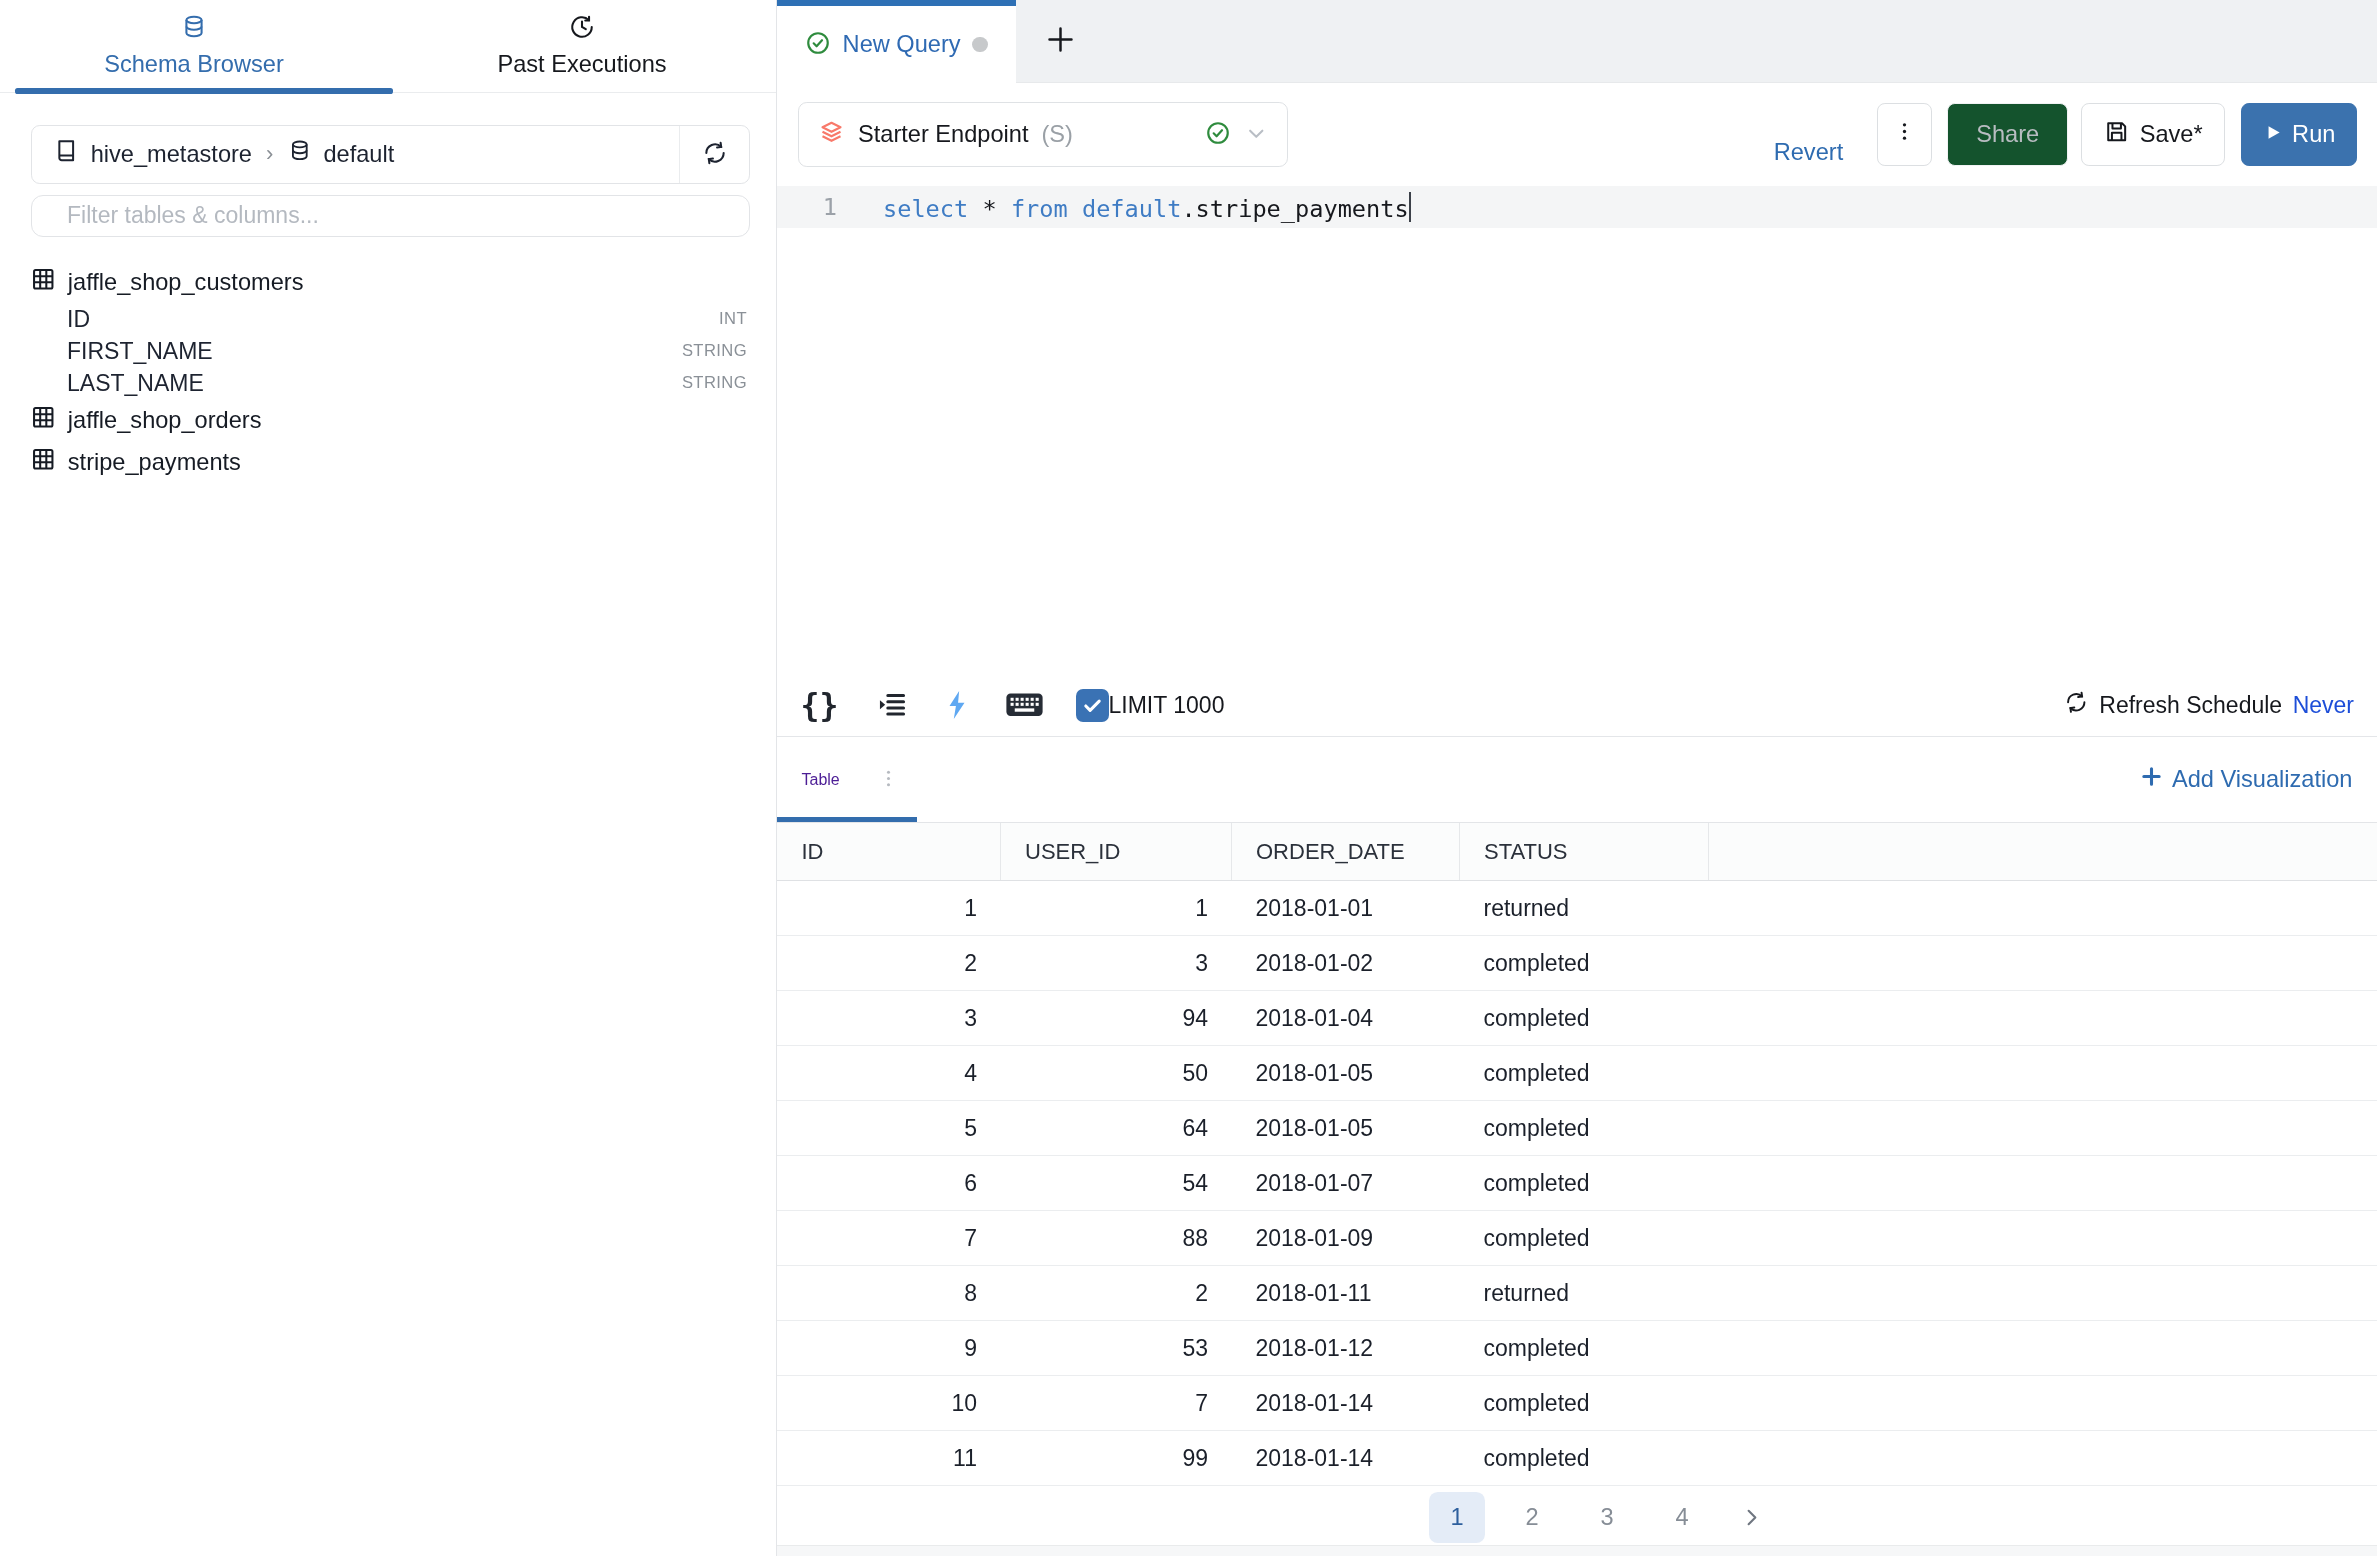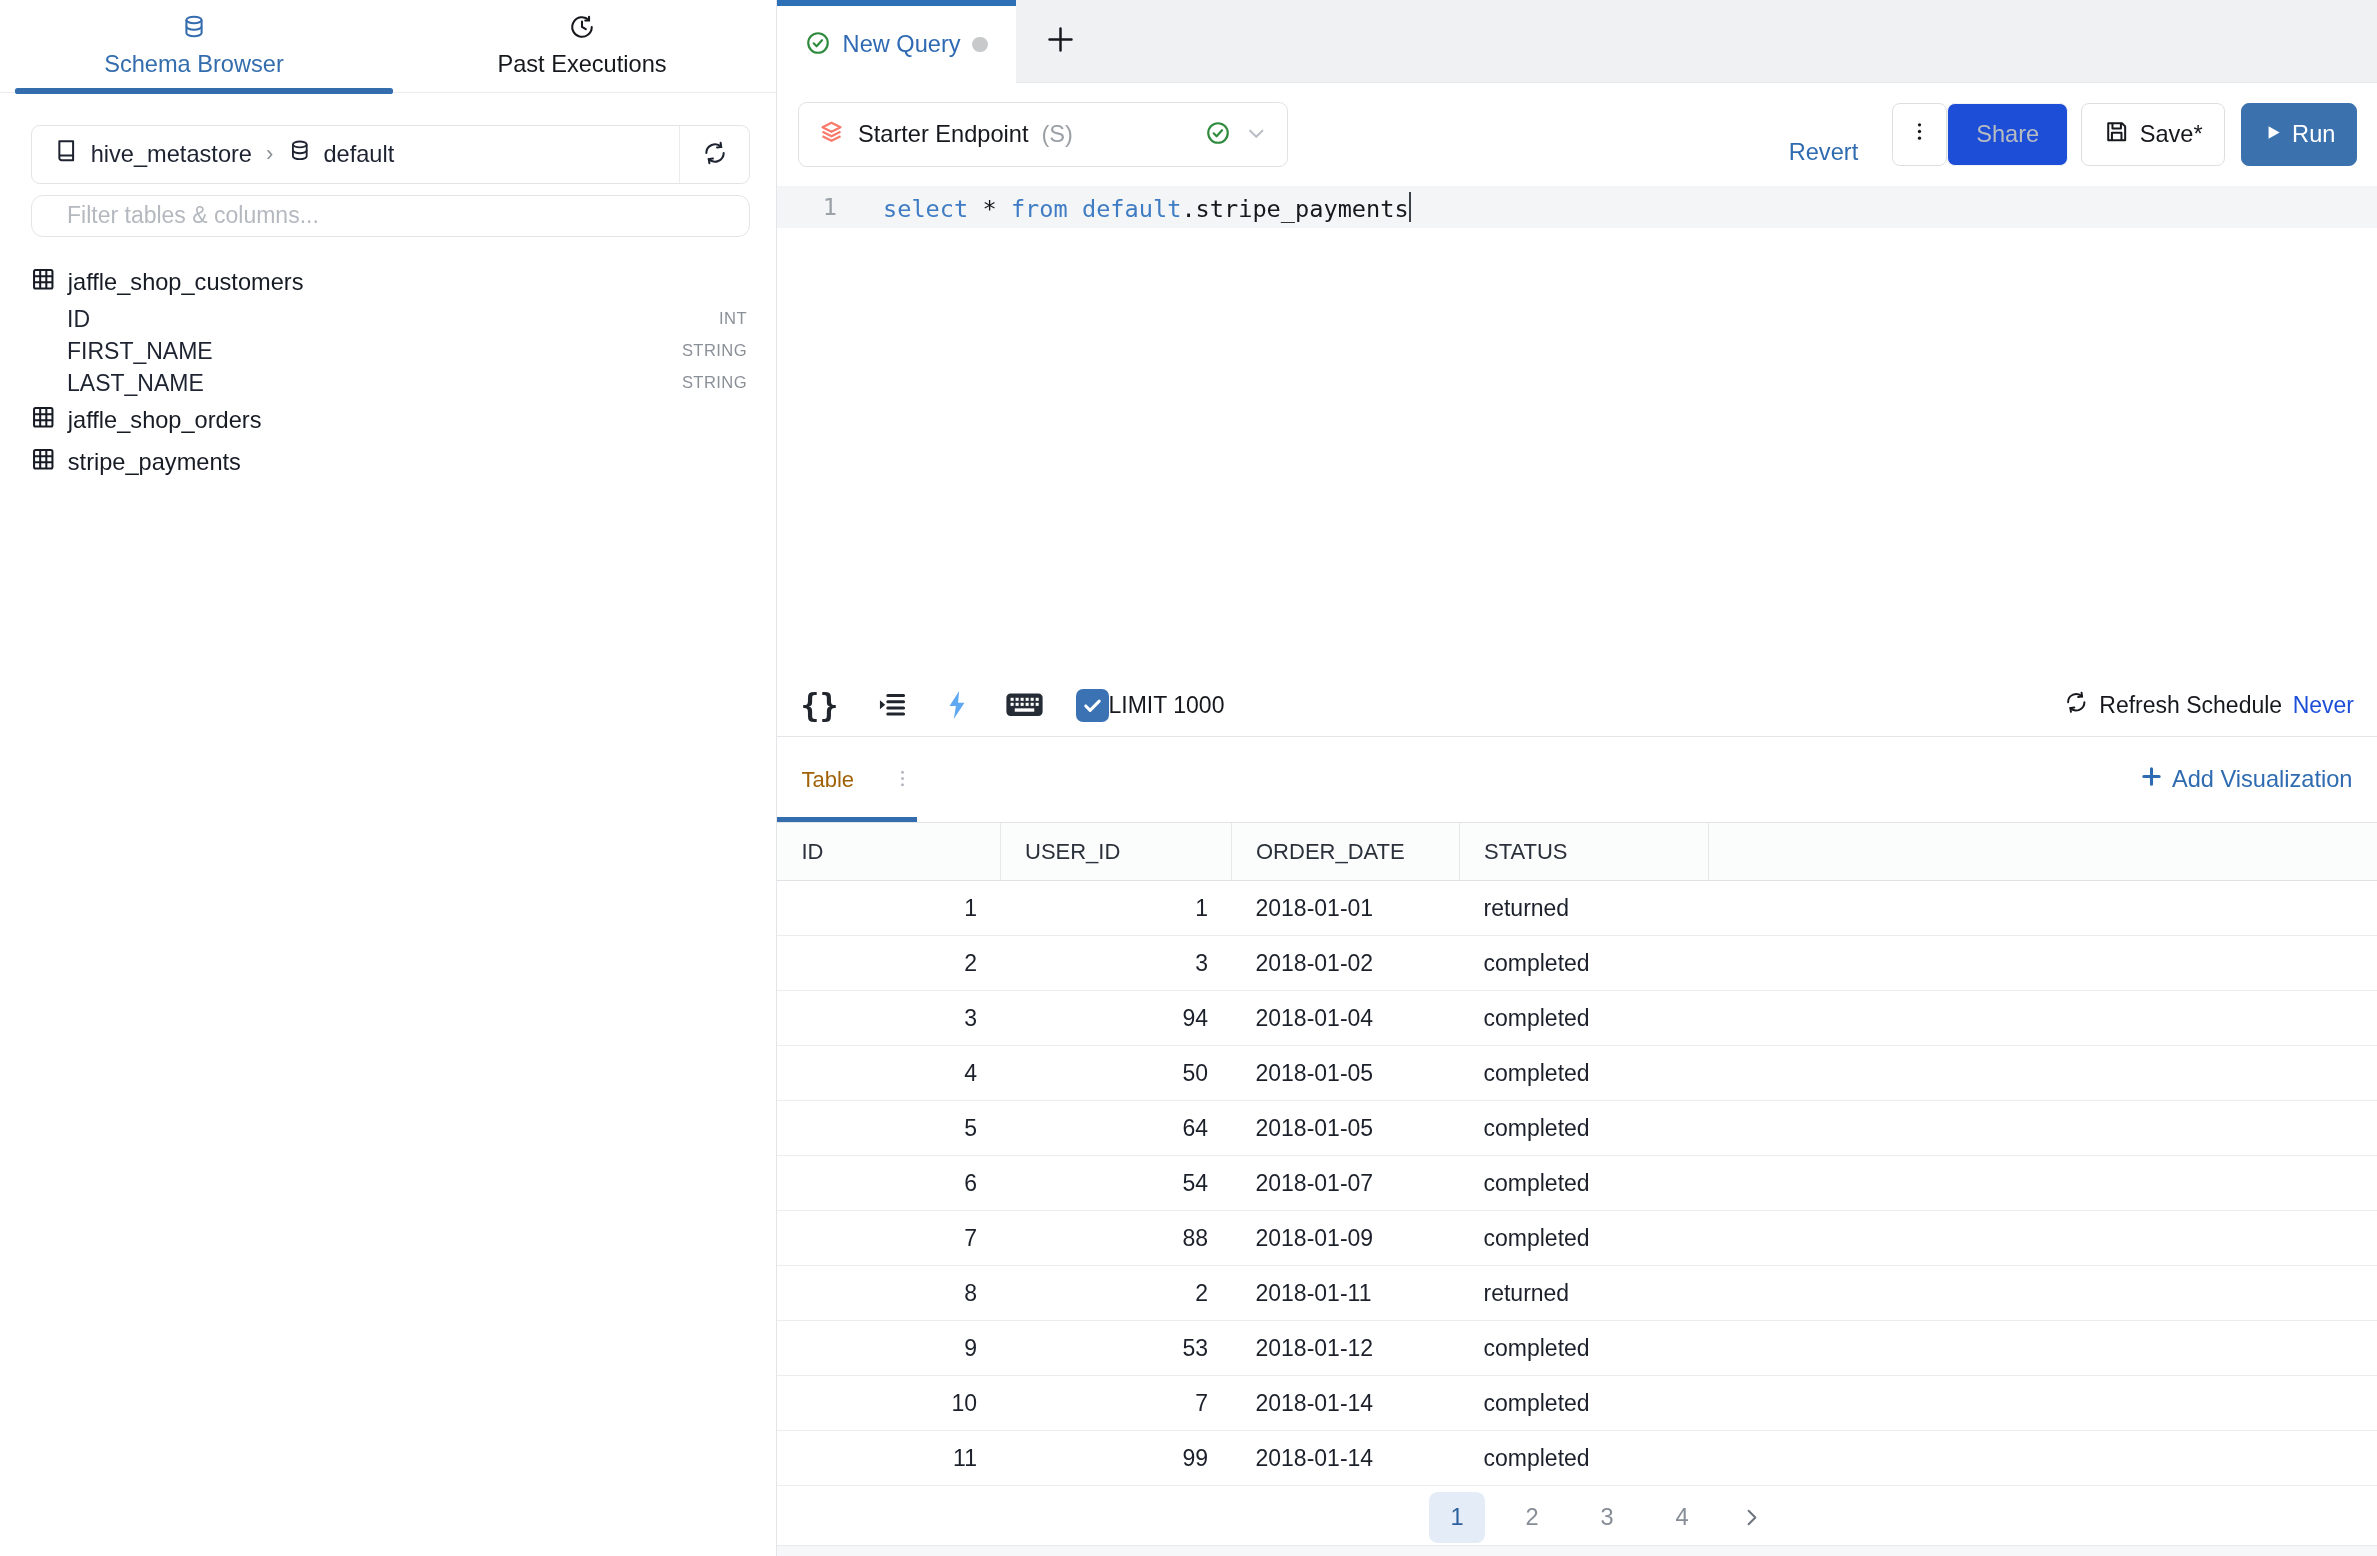"Share" .btn-share { background: #1d4ed8 -> #14532d; margin-left: none -> 15px }
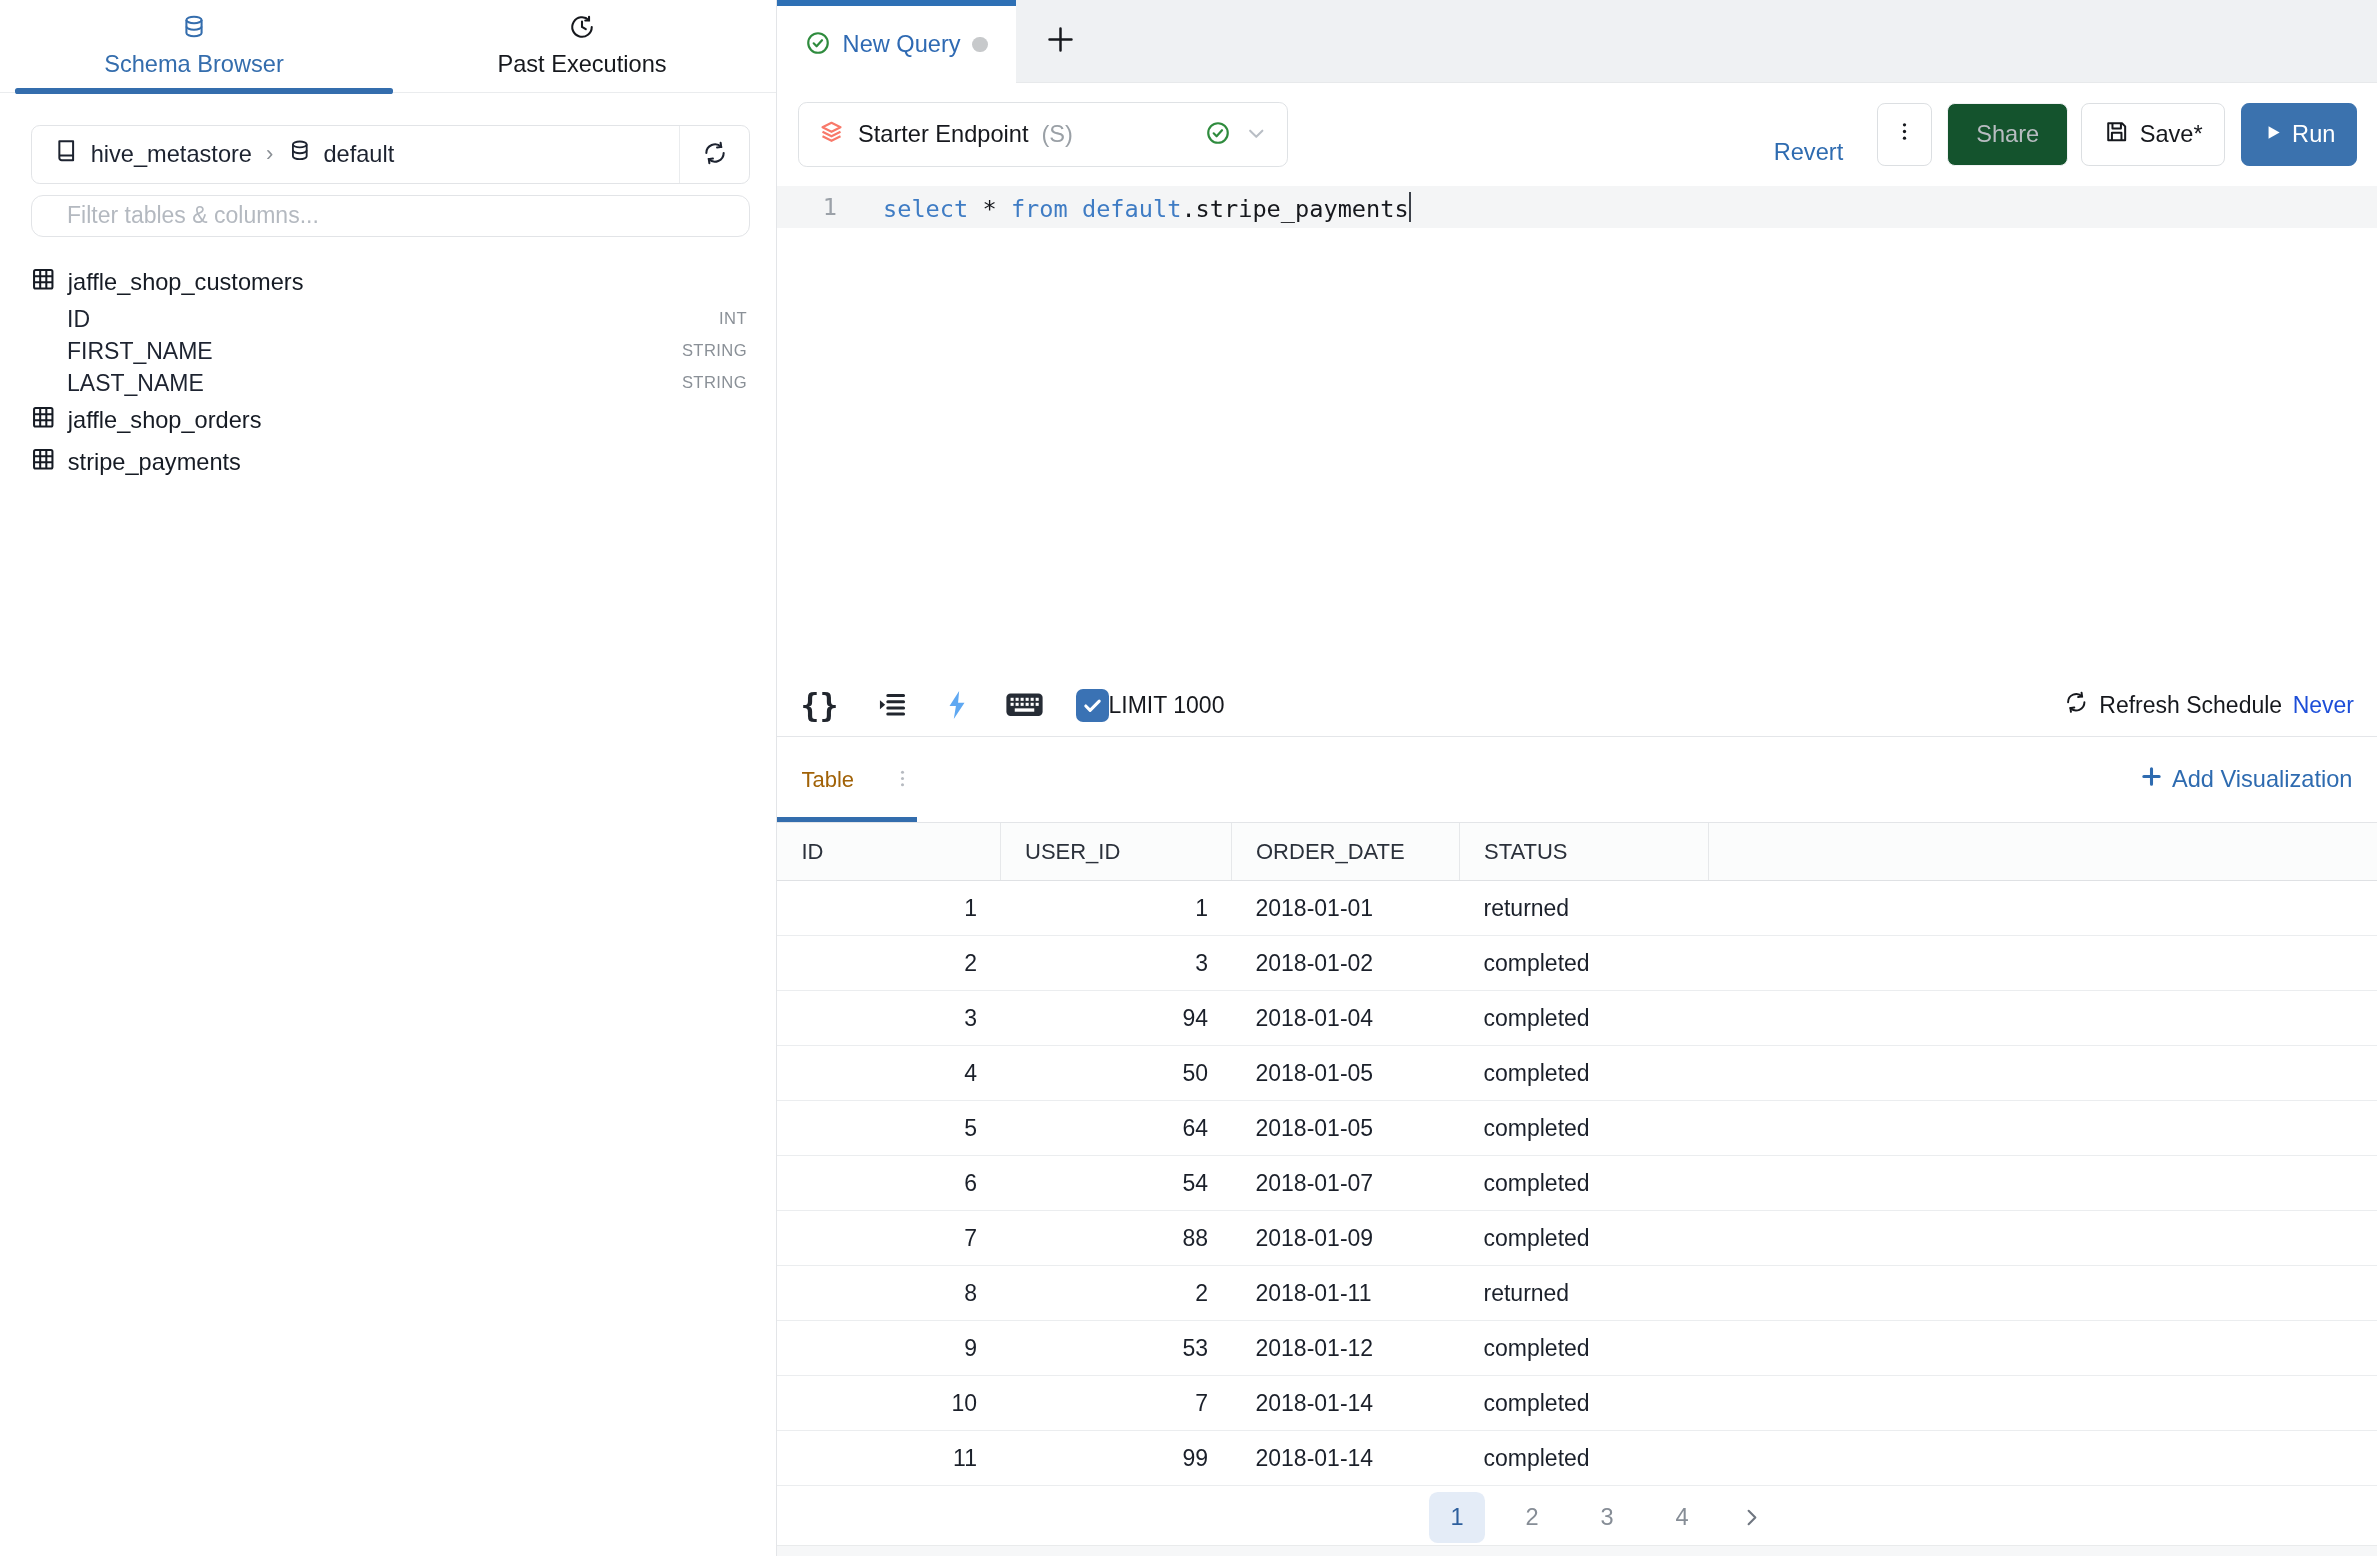"Table" .res-tab { color: #a16207 -> #4c1d95; font-size: 22px -> 16px }
